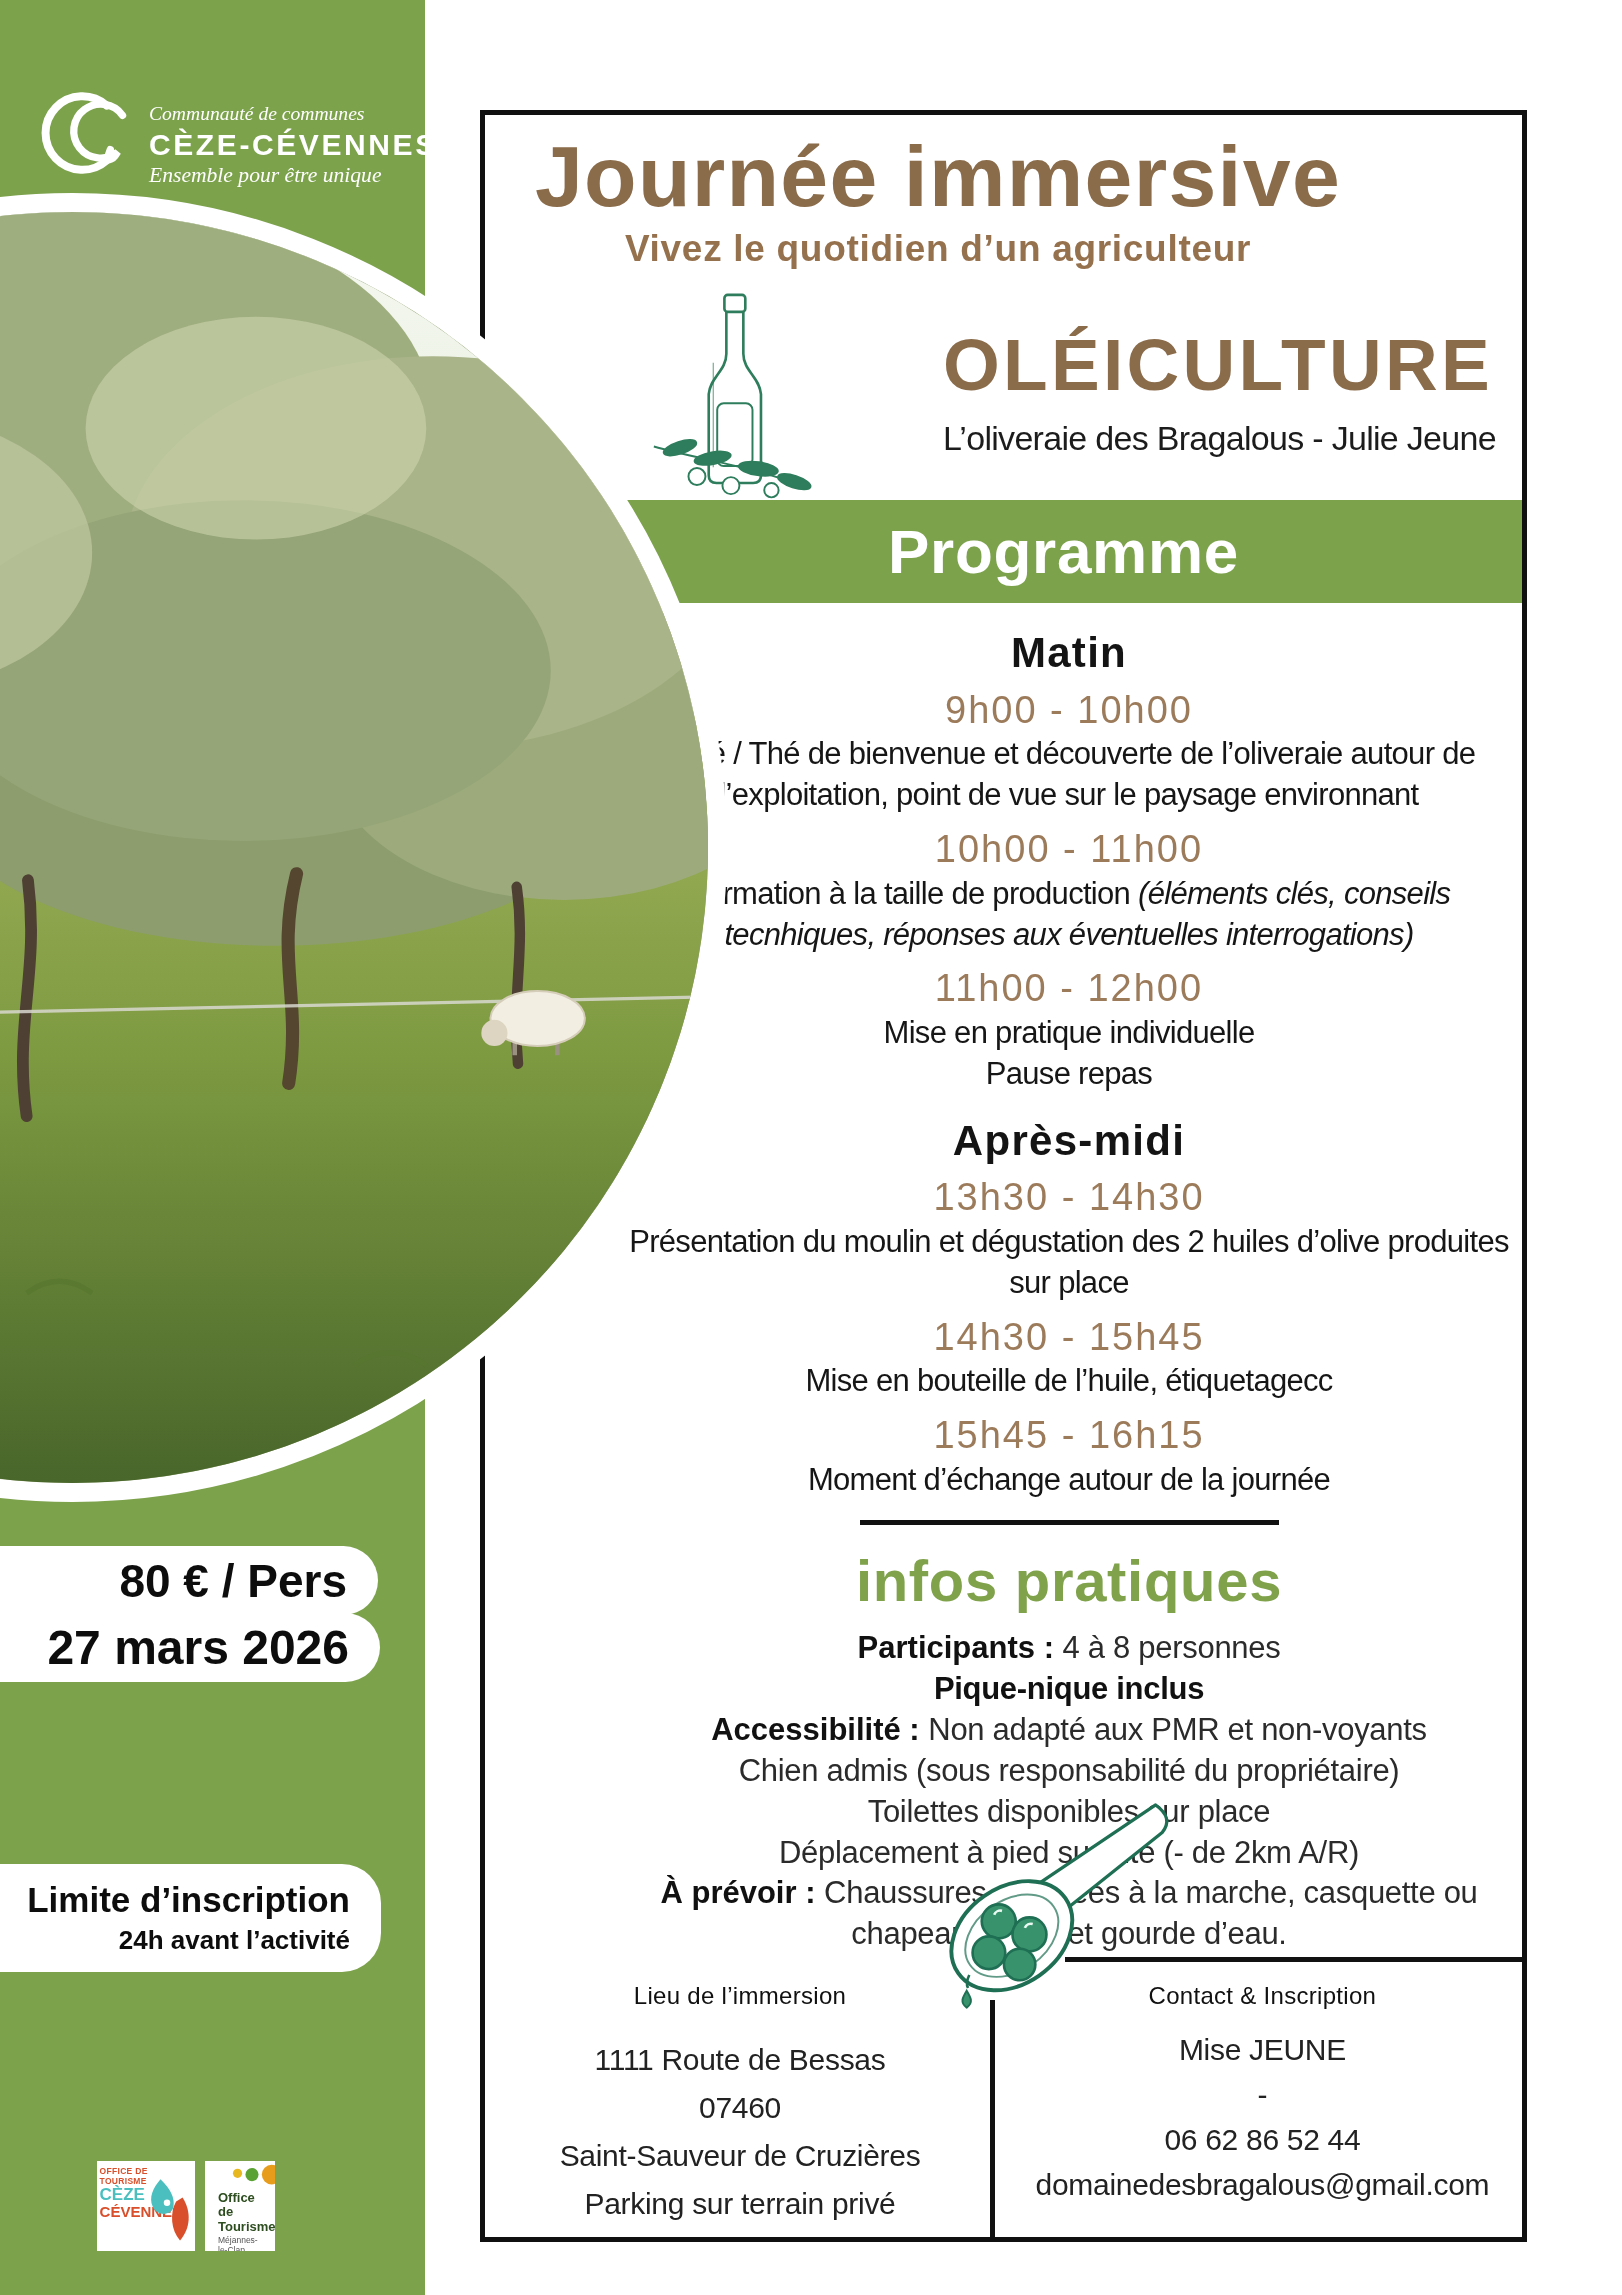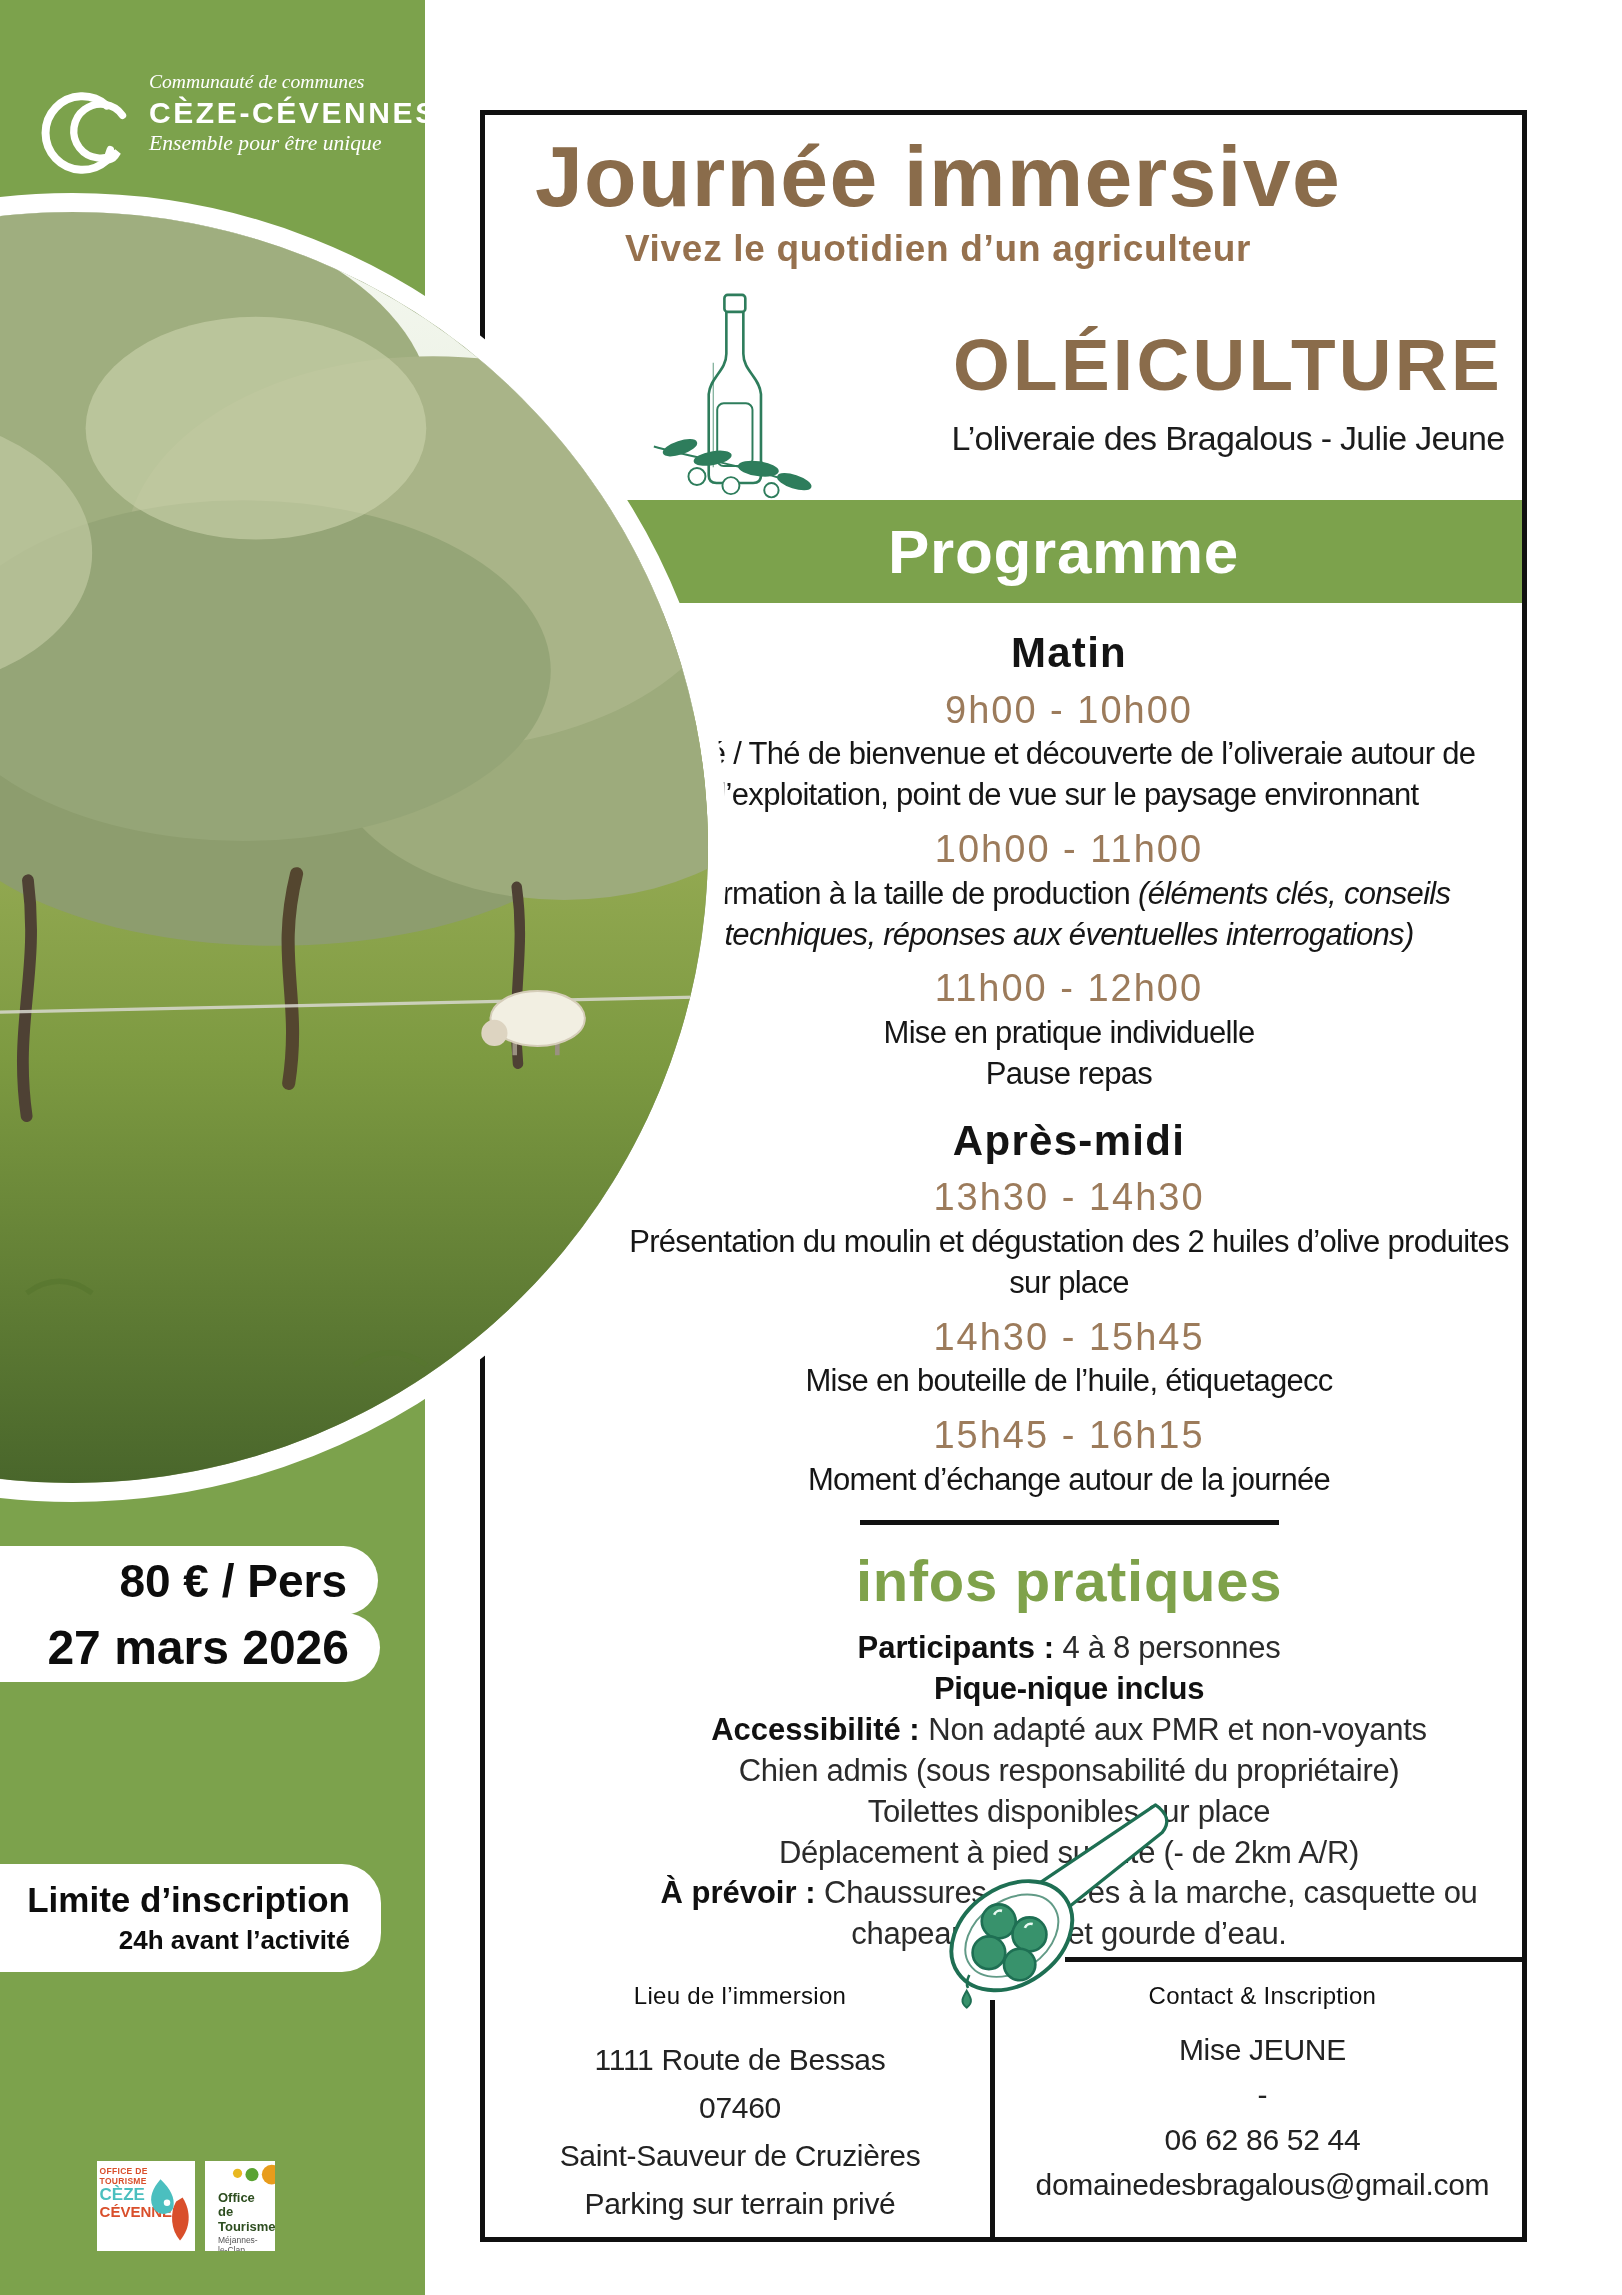"Communauté de communes" .brand { align-items: flex-start -> flex-end }
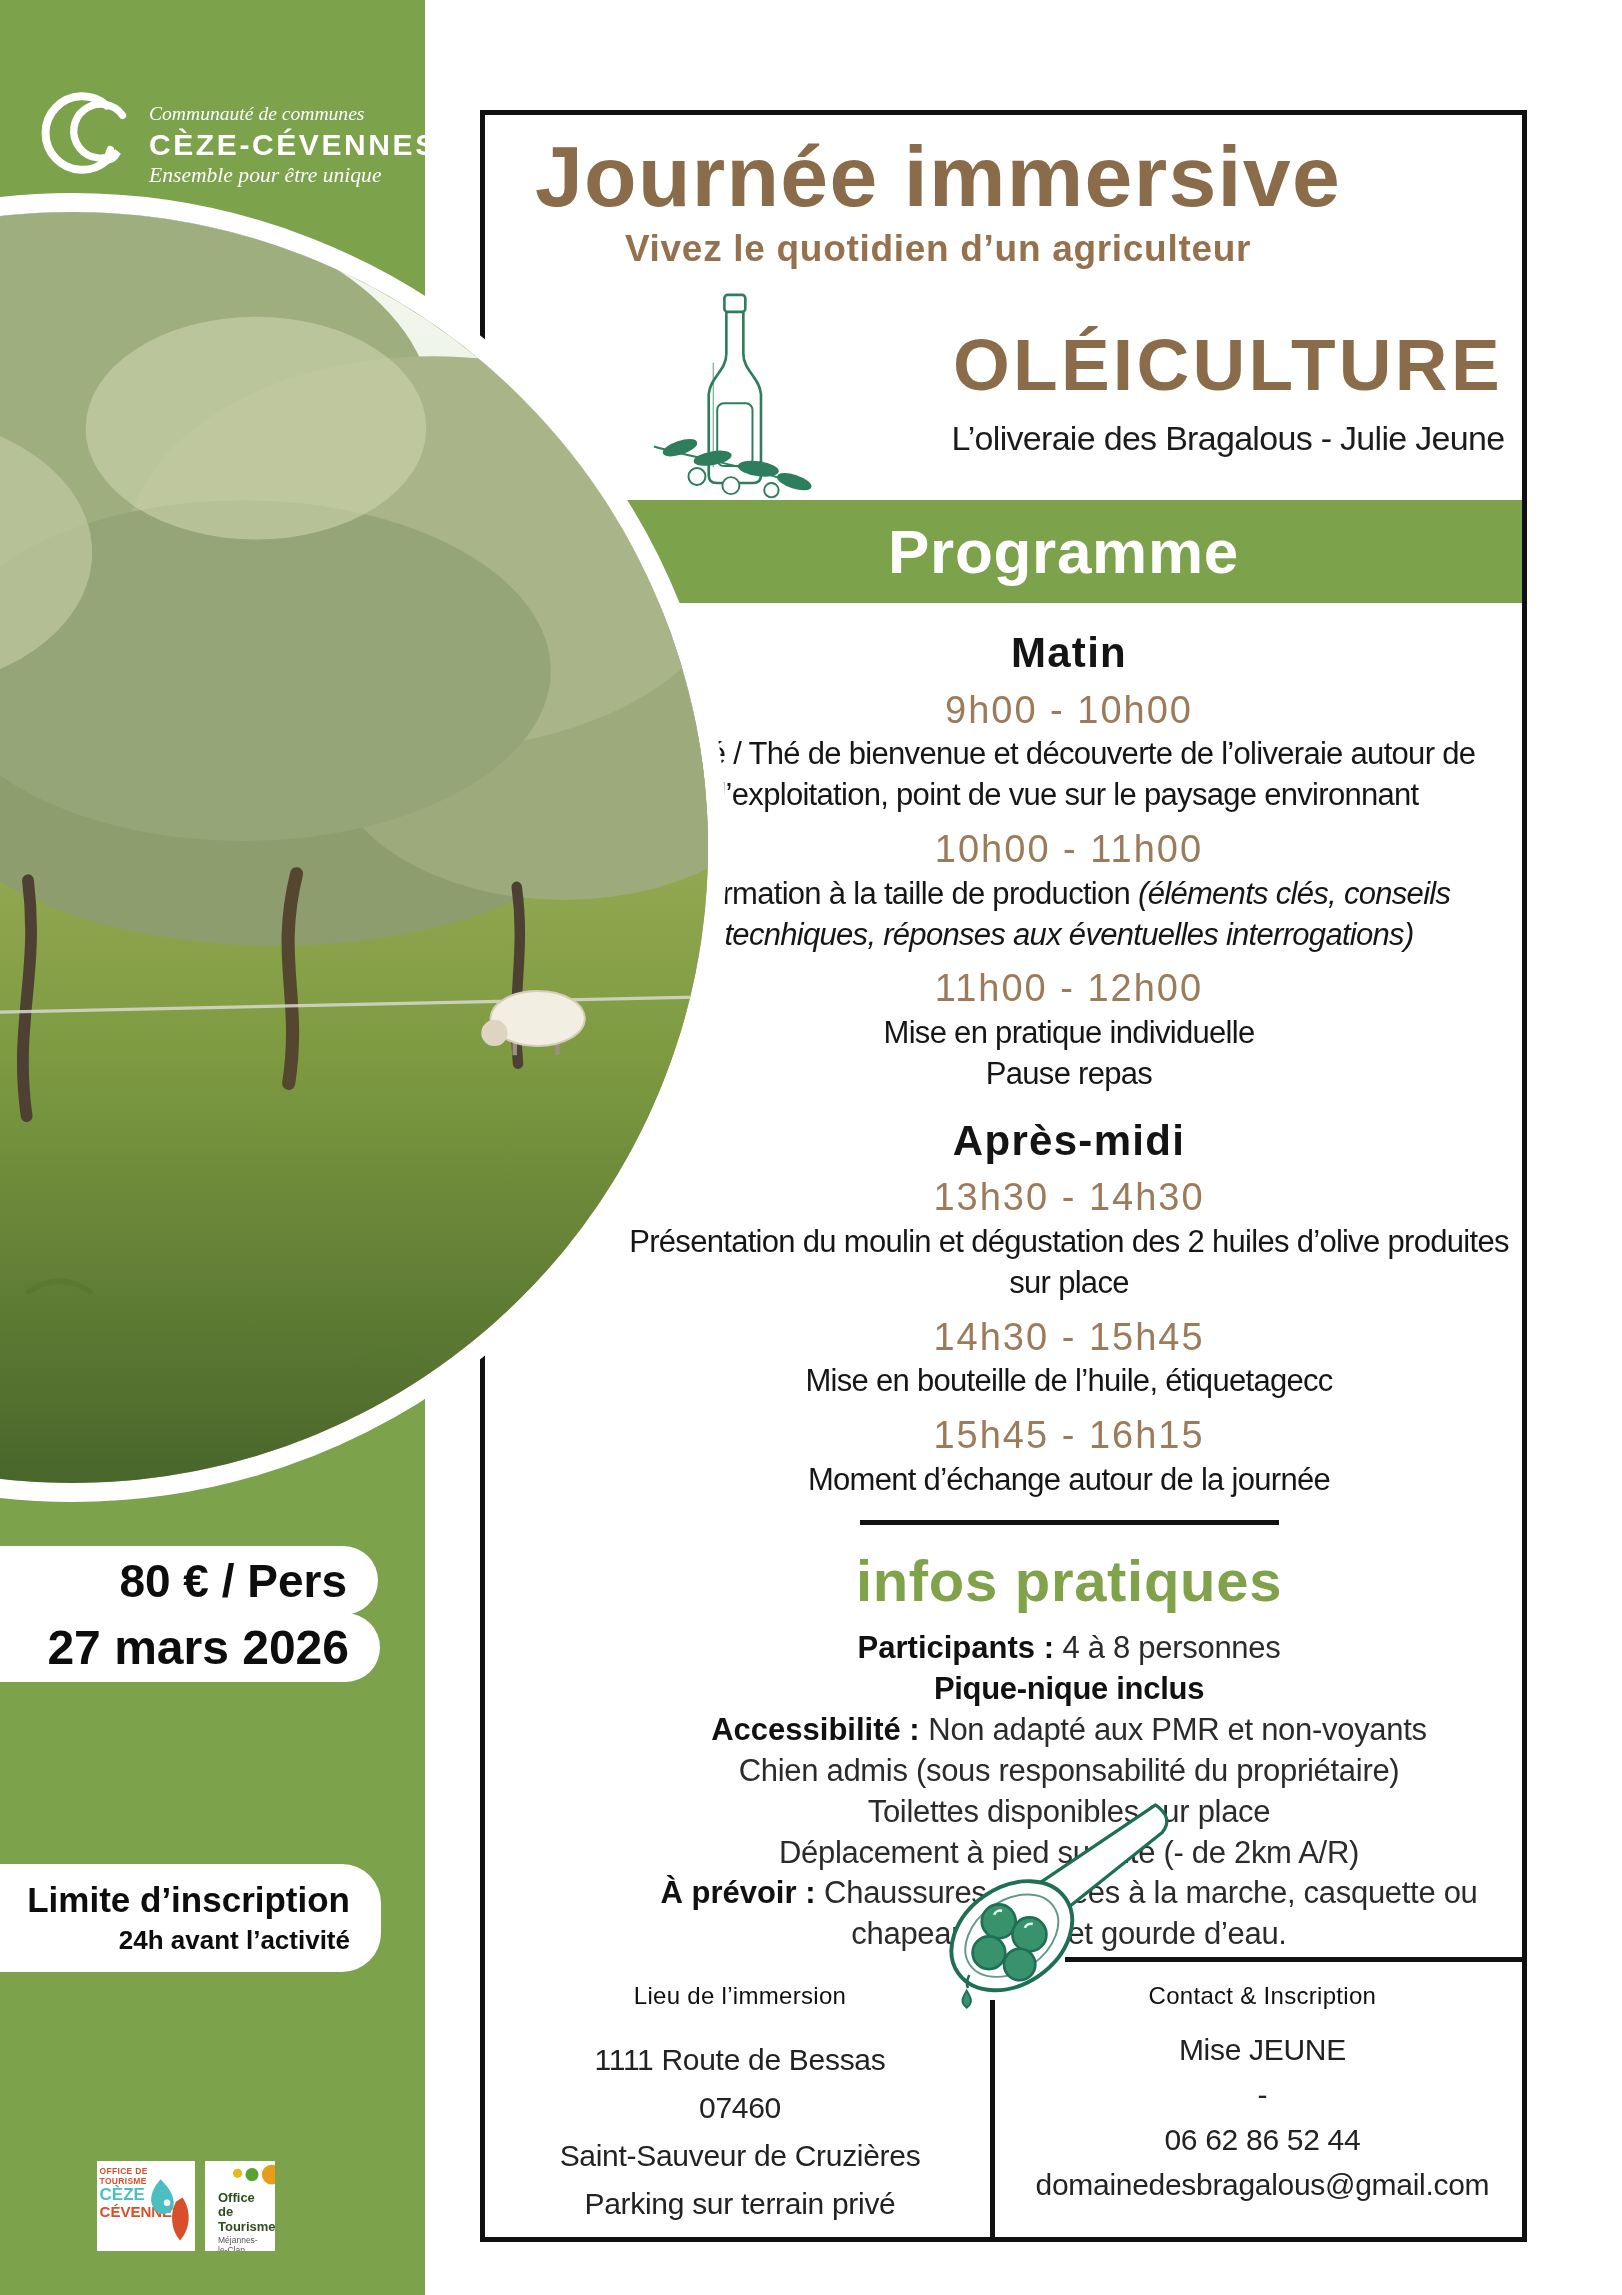"OLÉICULTURE" .oleo-text { text-align: center -> none }
